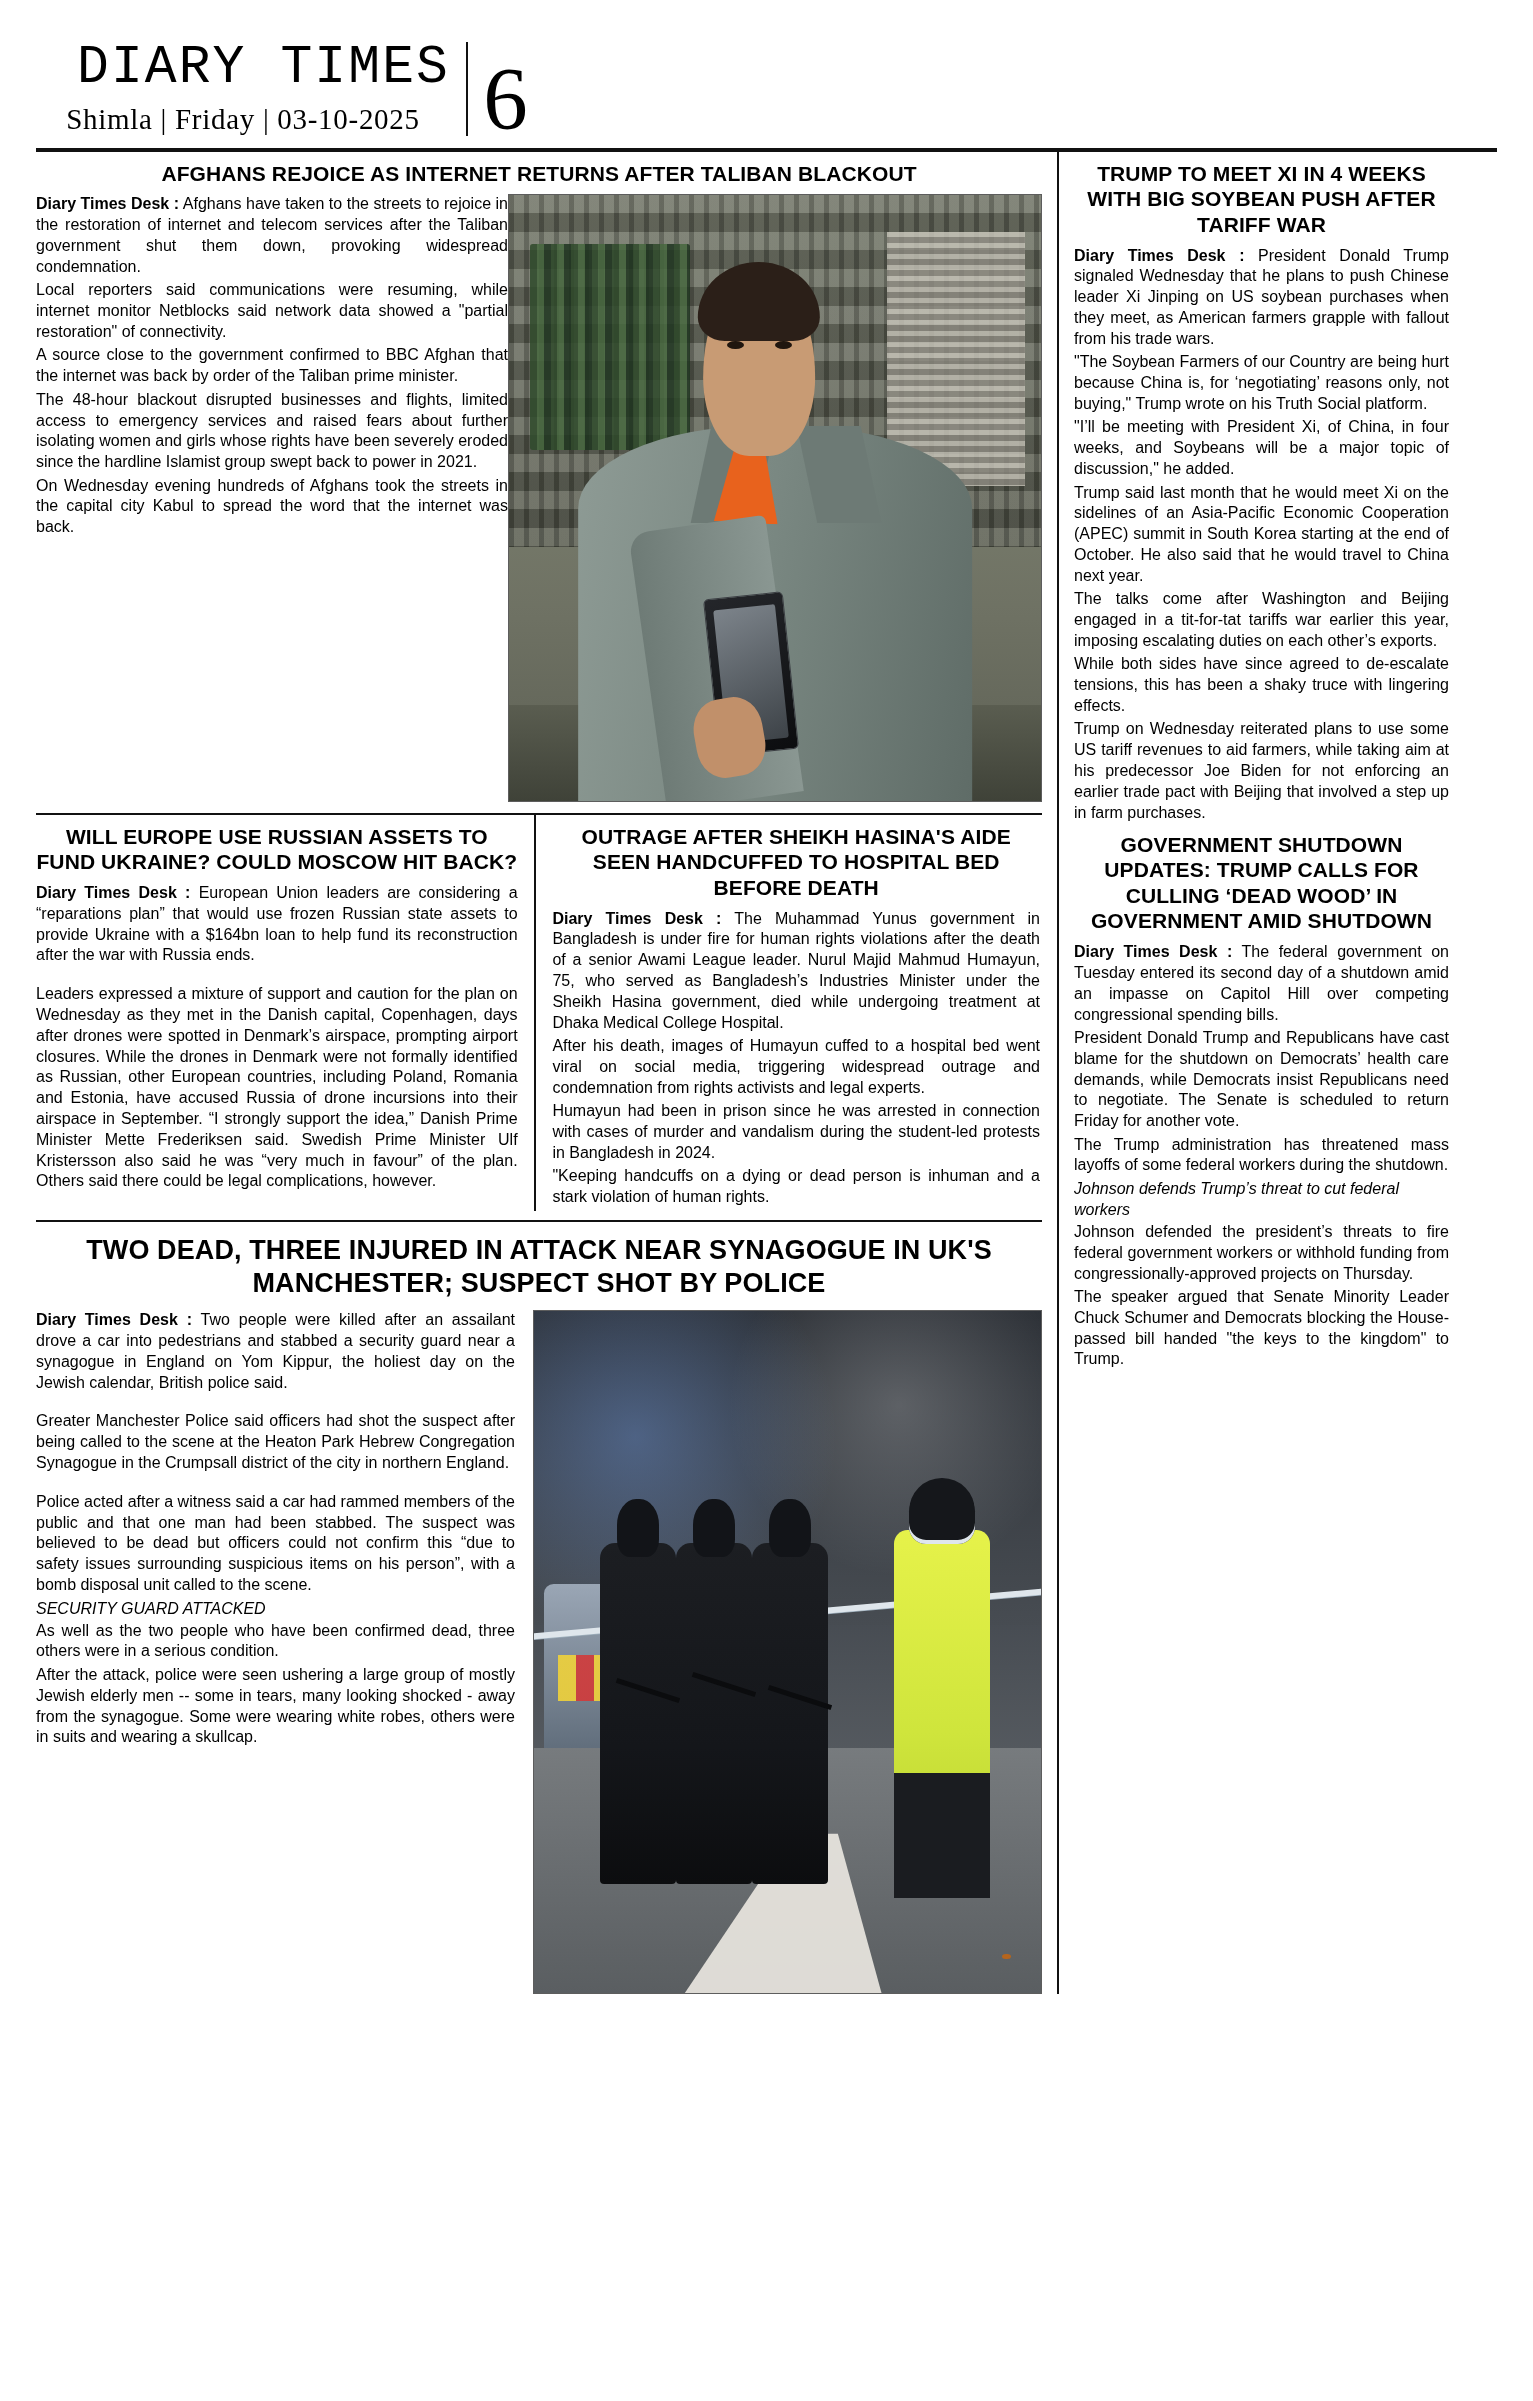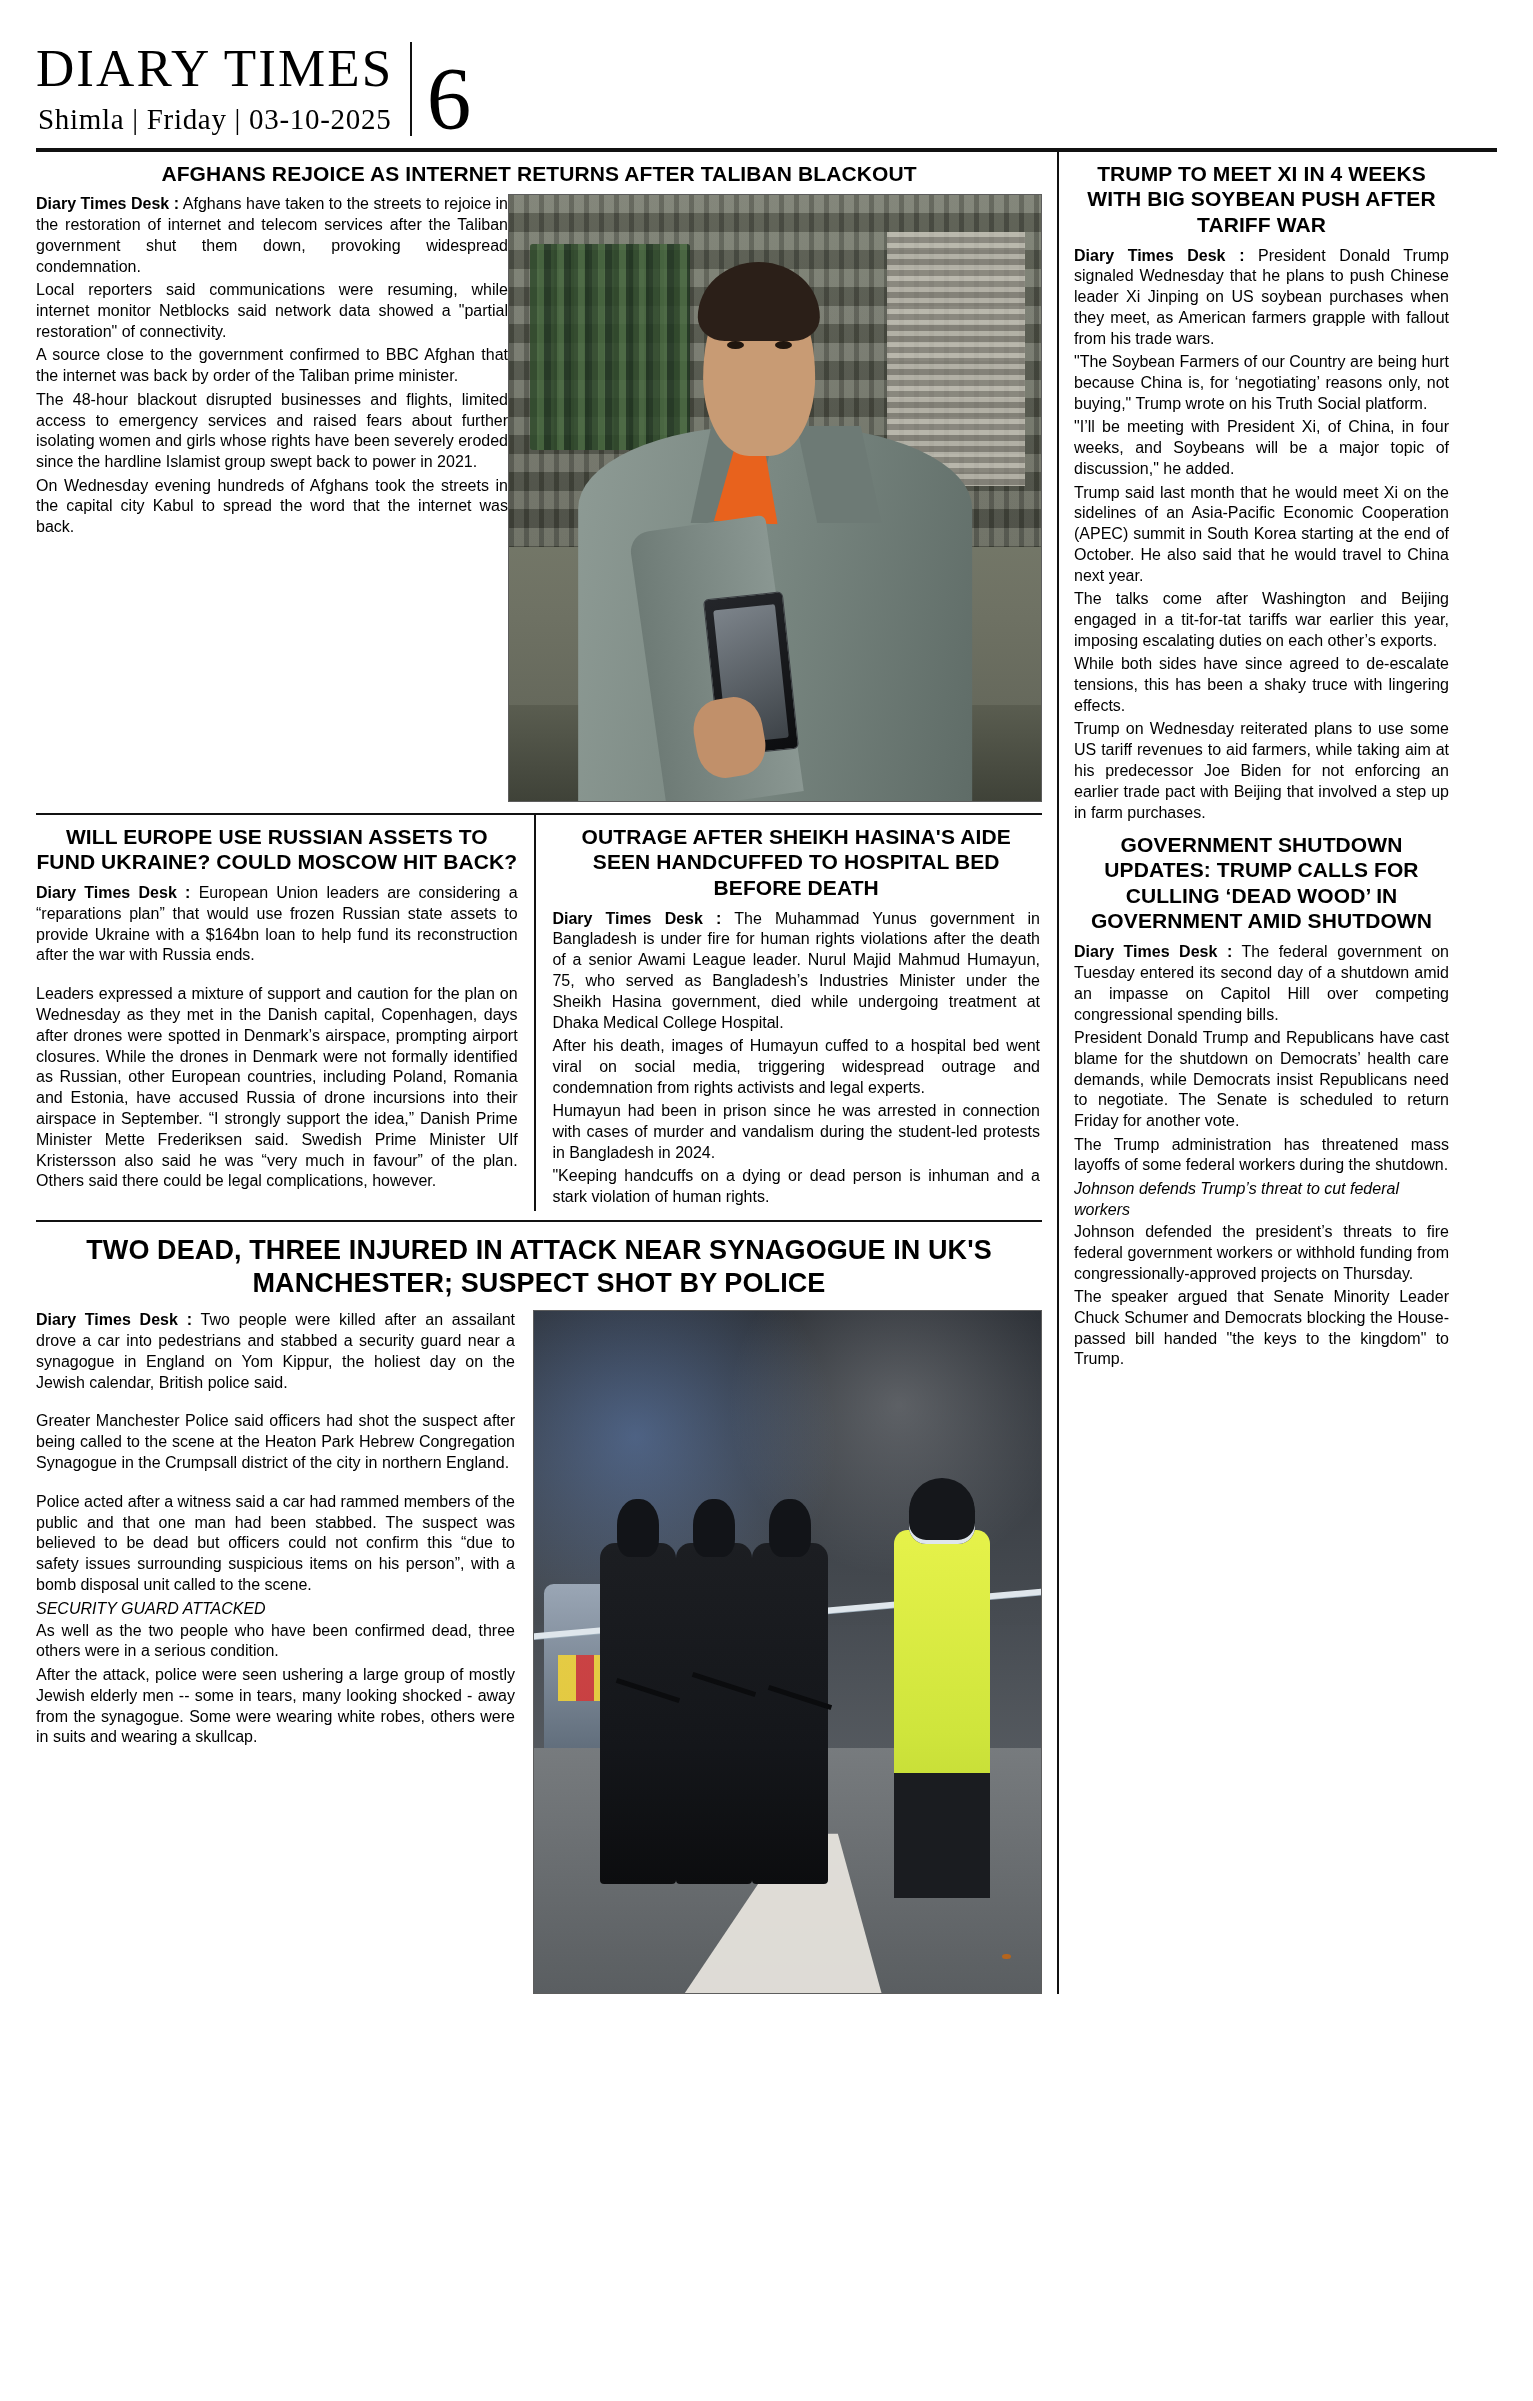"DIARY TIMES" .brandname { font-family: Liberation Serif, serif -> Liberation Mono, monospace; margin-left: none -> 41px }
